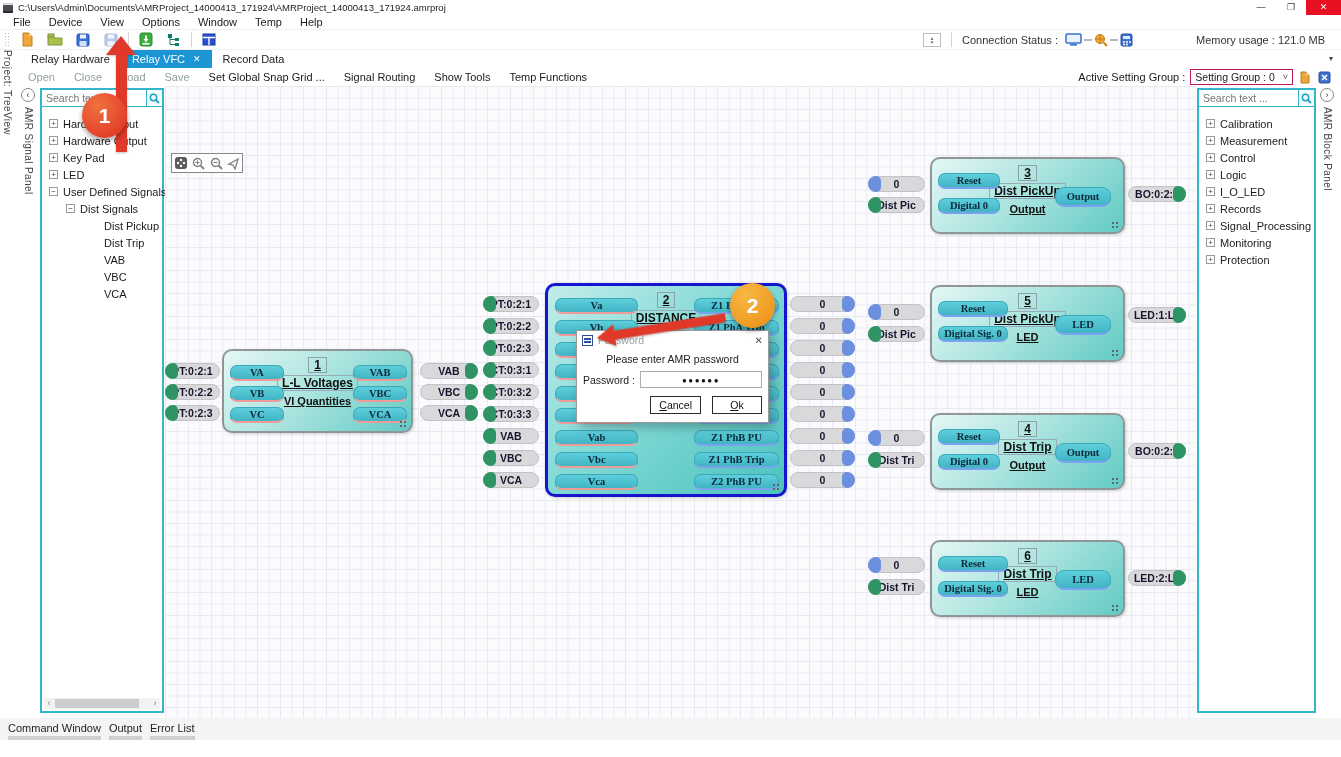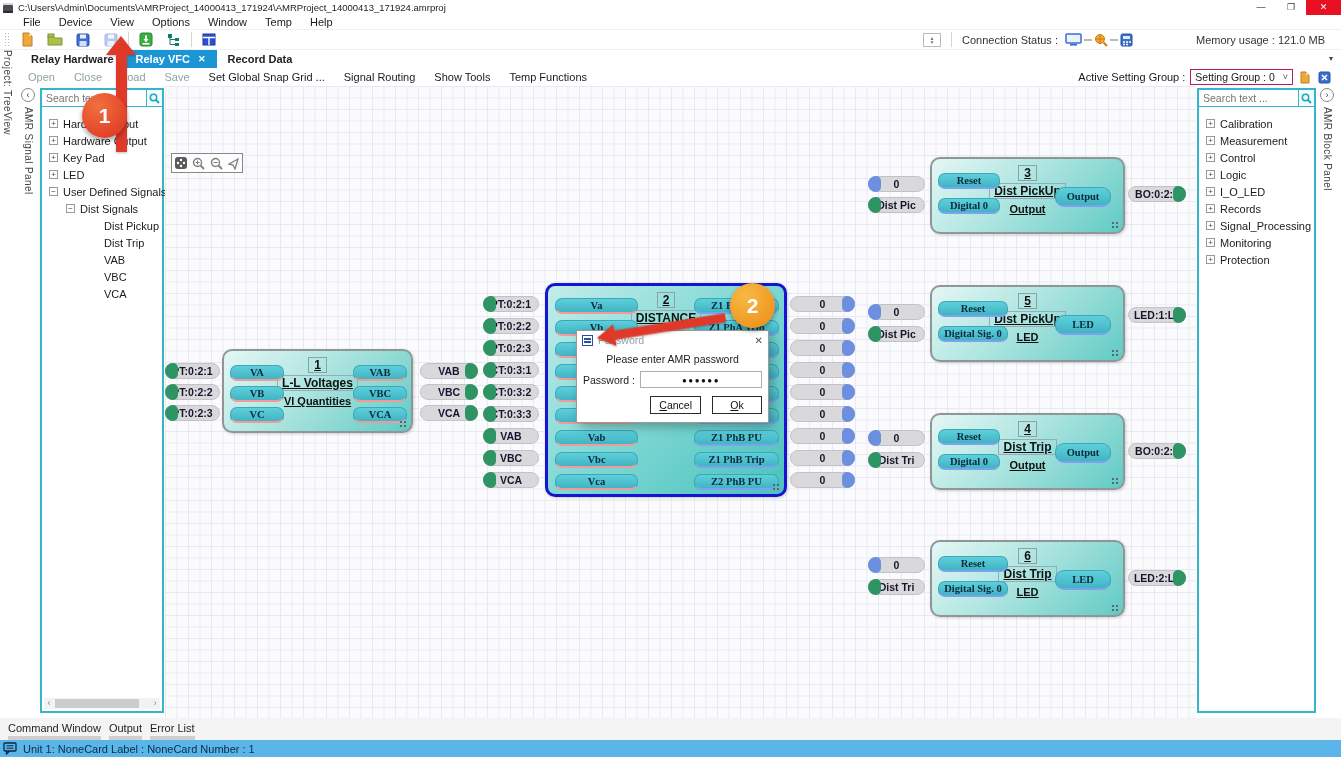"File" .menubar { padding-left: 14px -> 4px }
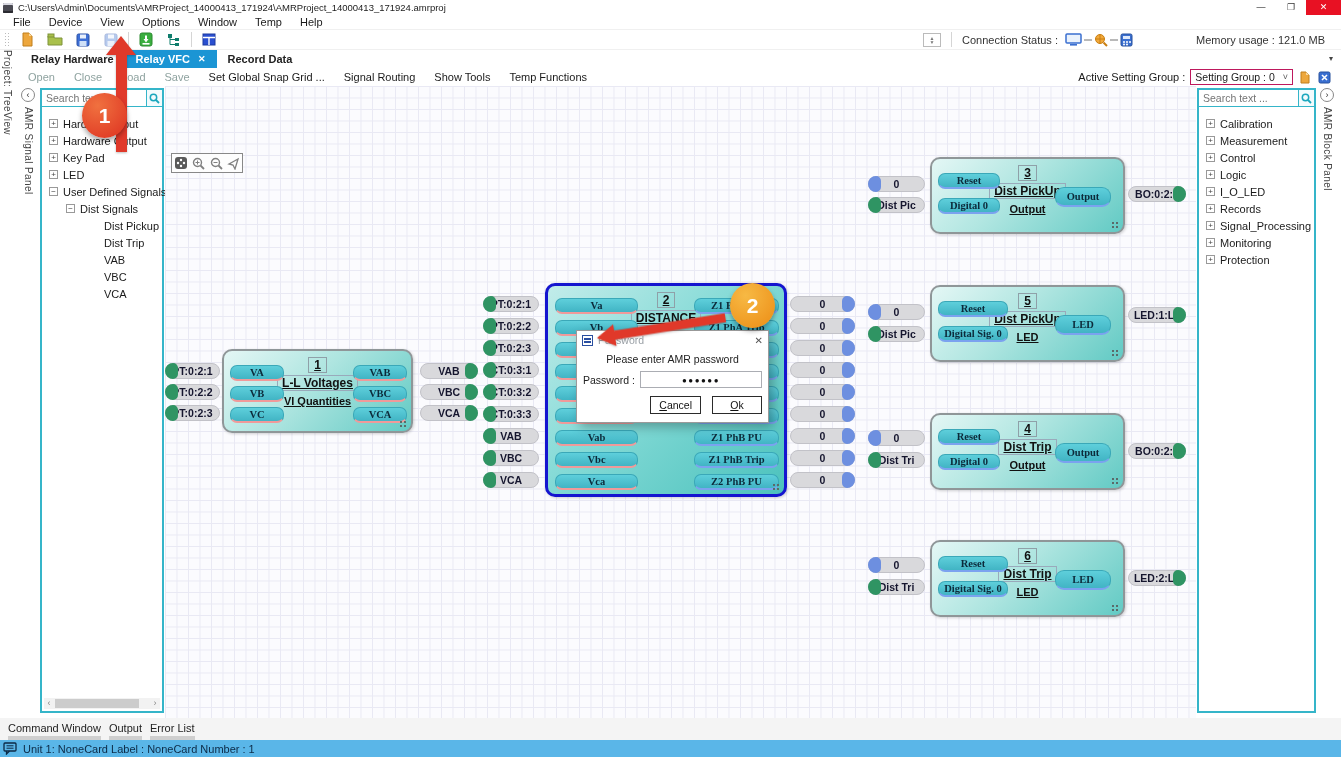"Relay Hardware" .tab { font-weight: bold -> none }
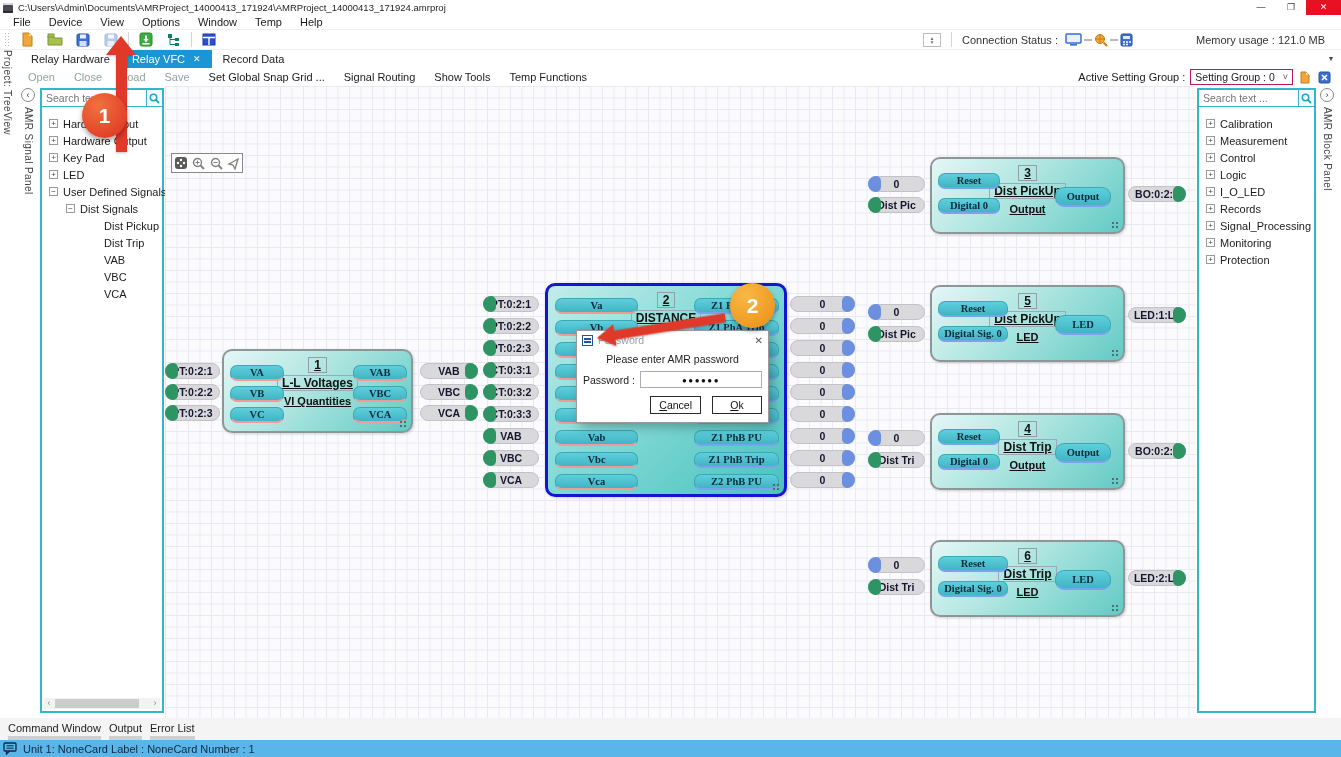"Unit 1: NoneCard Label :" div.statusbar { html: <div> <svg> <rect></rect> <path></path> <path></path> </svg> <span>Unit 1: NoneCard Label : NoneCard Number : 1</span> </div> -> none }
